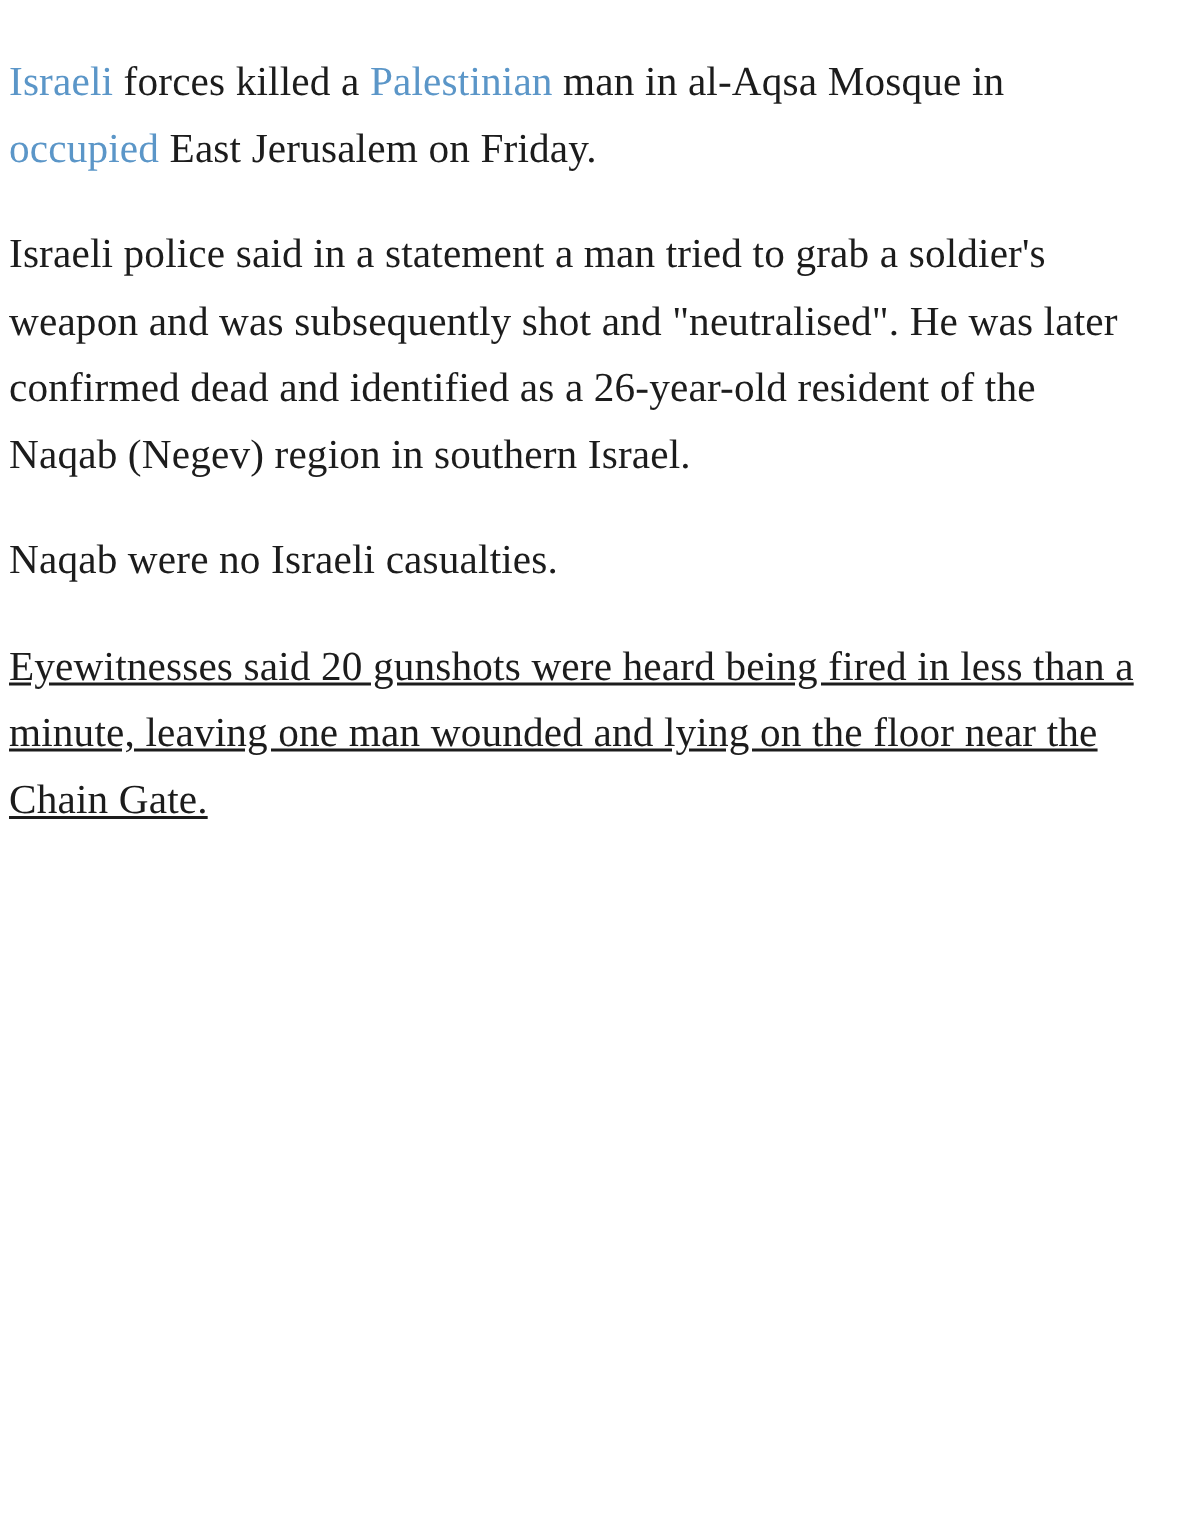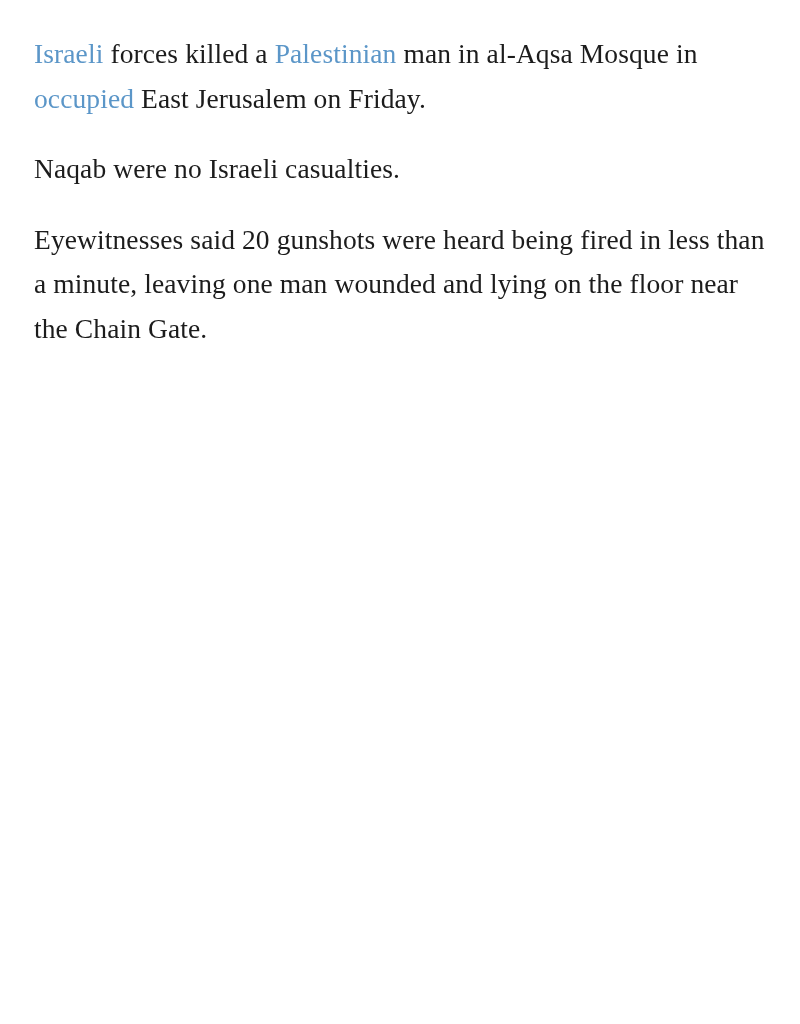"Israeli forces killed a Palestinian" .article { padding: 32px 34px 0 34px -> 32px 34px 0 6px }
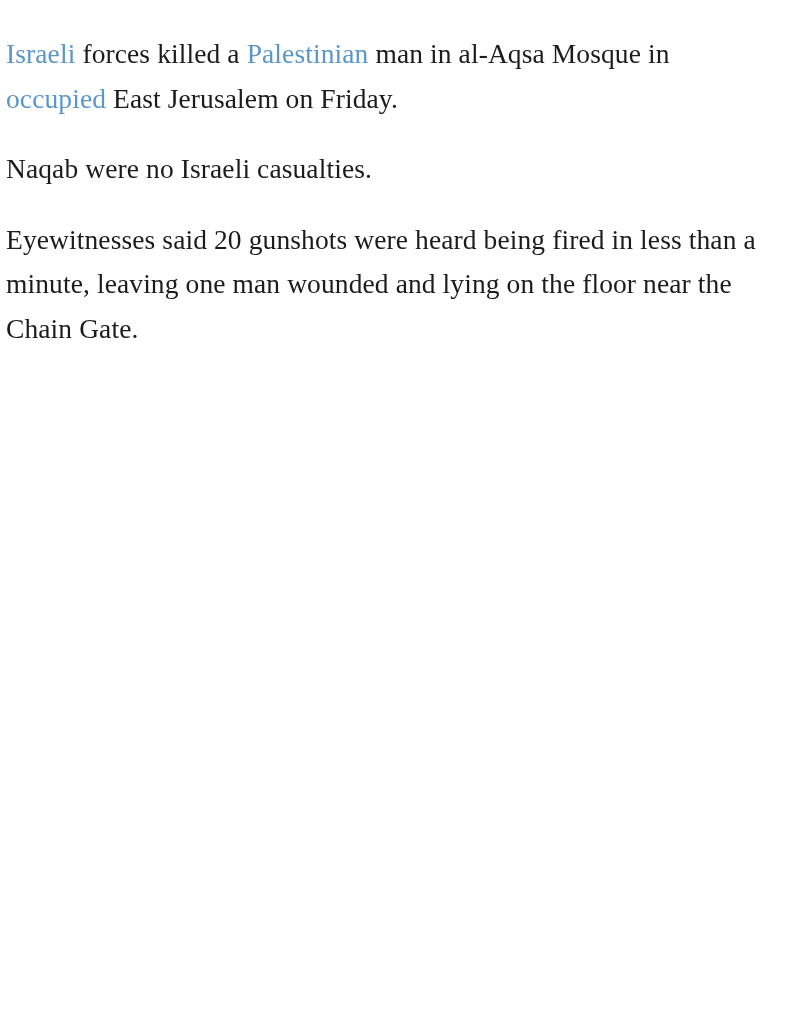"Israeli police said in a" p.para { html: none -> <p><span>Israeli police said in a statement a man tried to grab a soldier's weapon and was subsequently shot and "neutralised". He was later confirmed dead and identified as a 26-year-old resident of the Naqab (Negev) region in southern Israel.</span></p> }
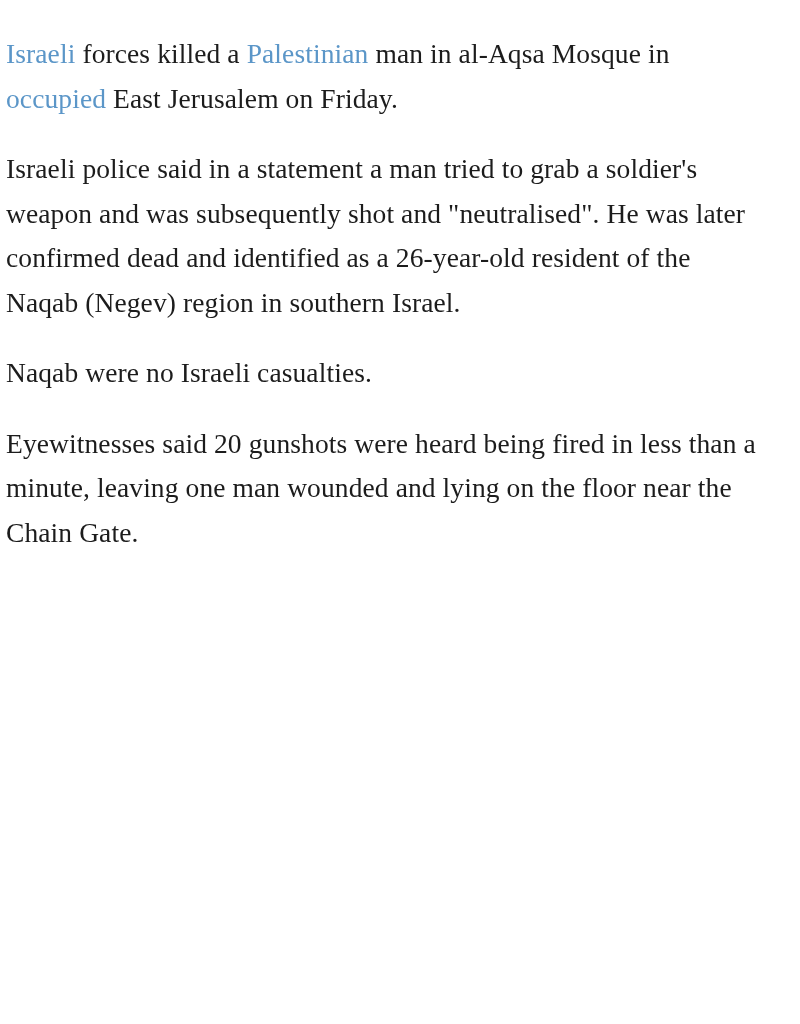"Eyewitnesses said 20 gunshots were" .para:last-child { text-decoration: none -> underline }
